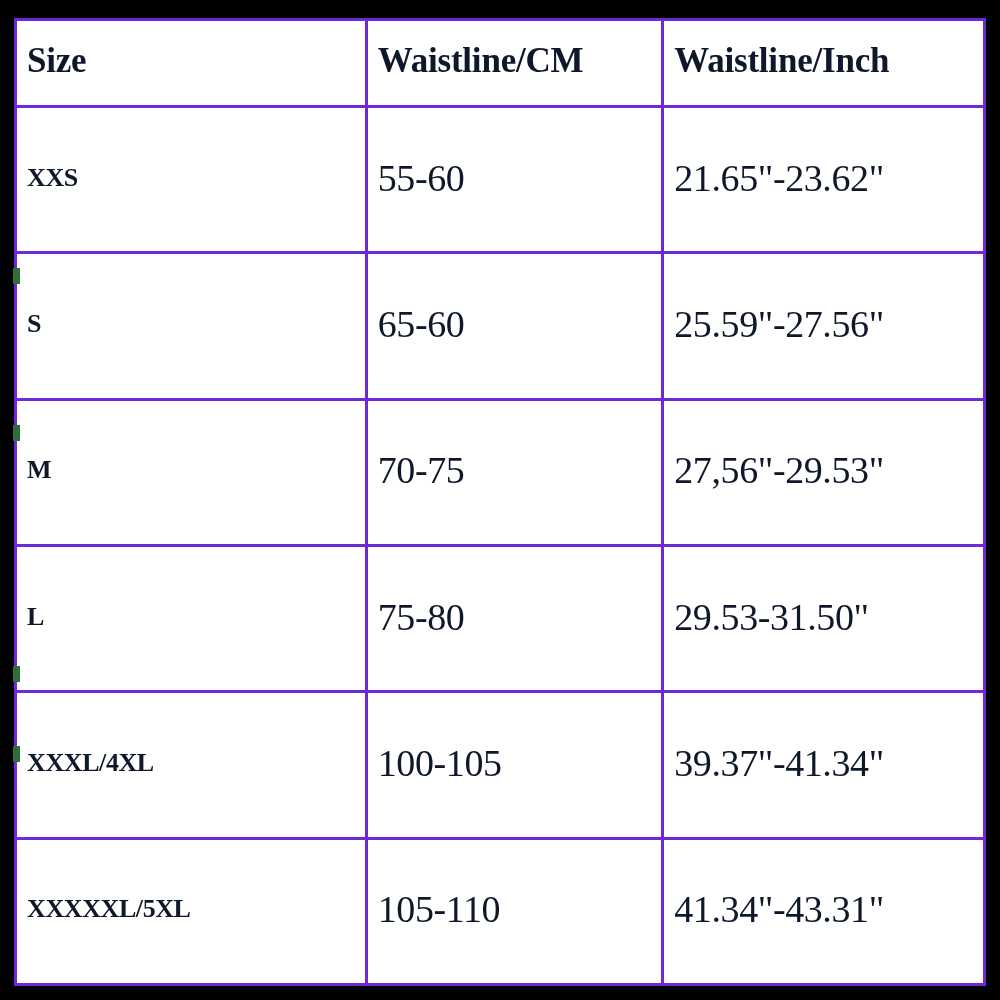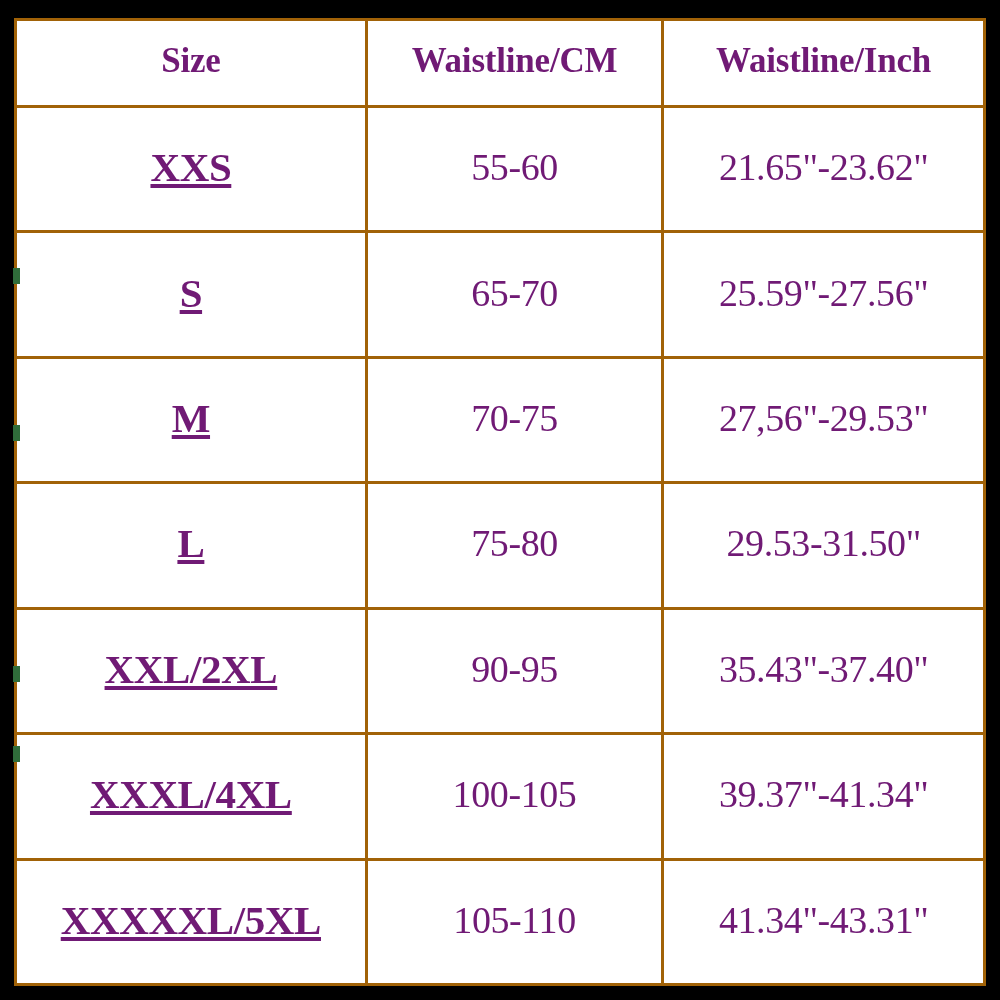"Size" table.size-chart th, table.size-chart td { border: 3px solid #a16207 -> 3px solid #6d28d9; color: #701a75 -> #0f172a; text-align: center -> left }
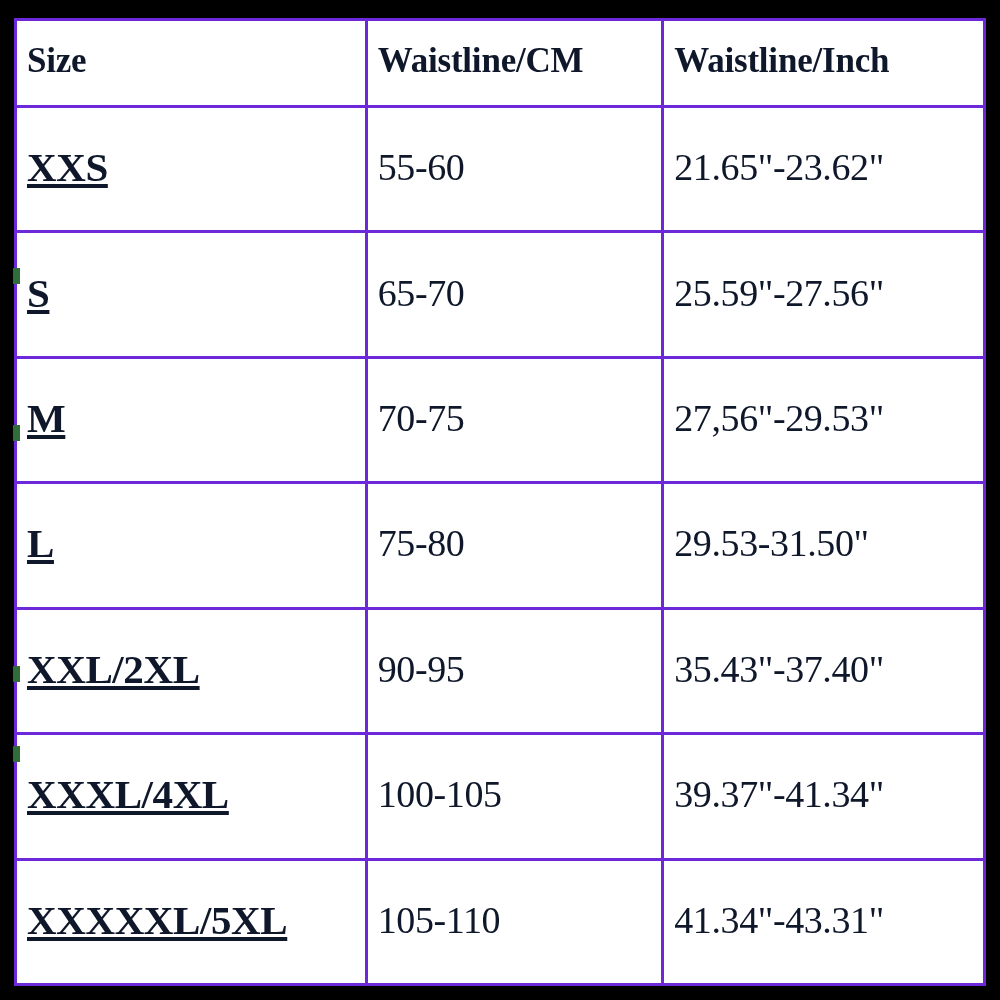"XXS" table.size-chart tbody td.size-cell { font-size: 41px -> 26px; text-decoration: underline -> none }
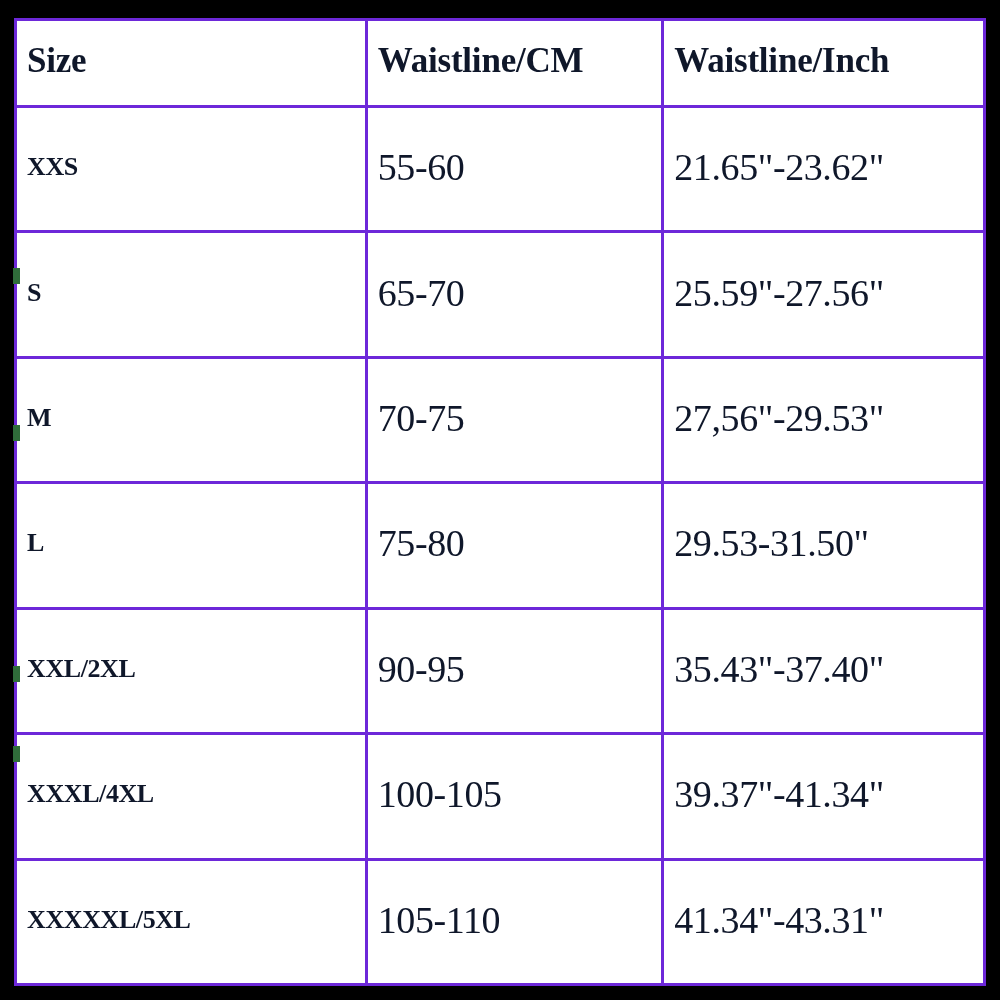"65-70" td.num-cell { text: 65-70 -> 65-60 }
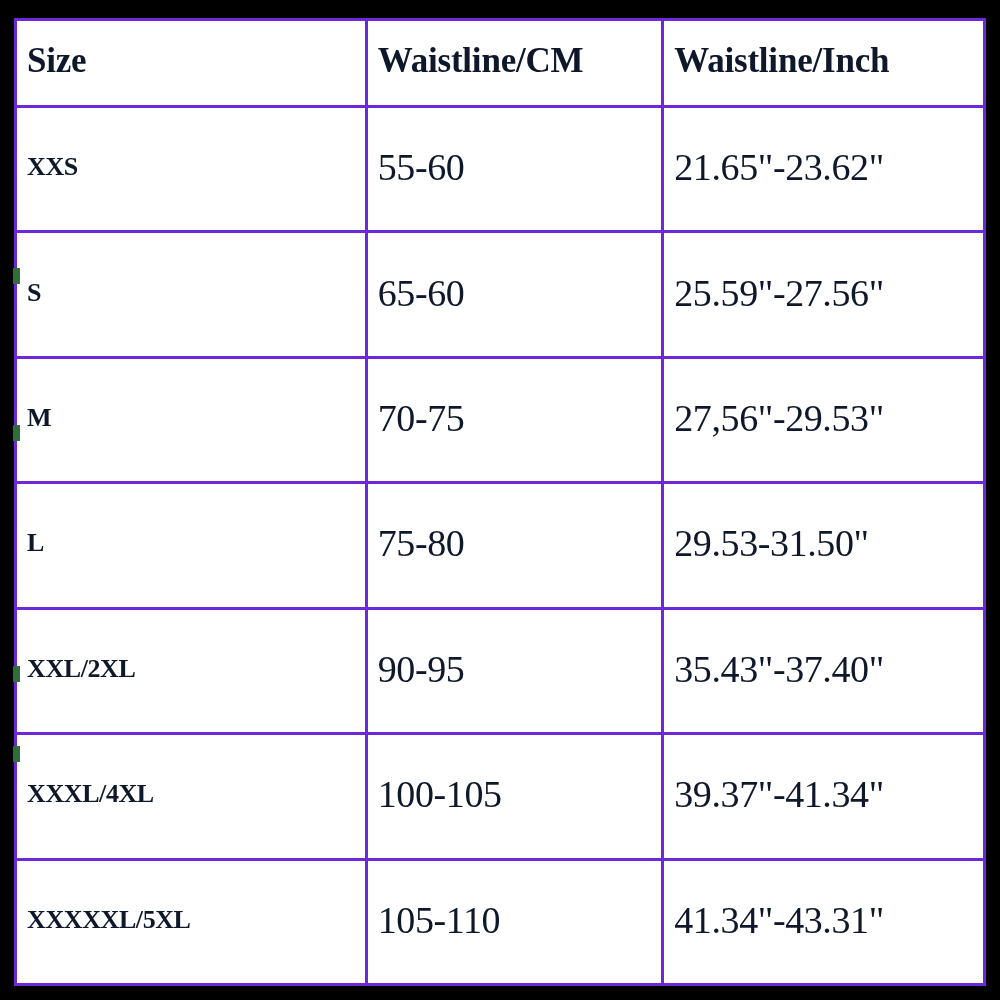"XXL/2XL" tr { html: <tr> <td>XXL/2XL</td> <td>90-95</td> <td>35.43"-37.40"</td> </tr> -> none }
